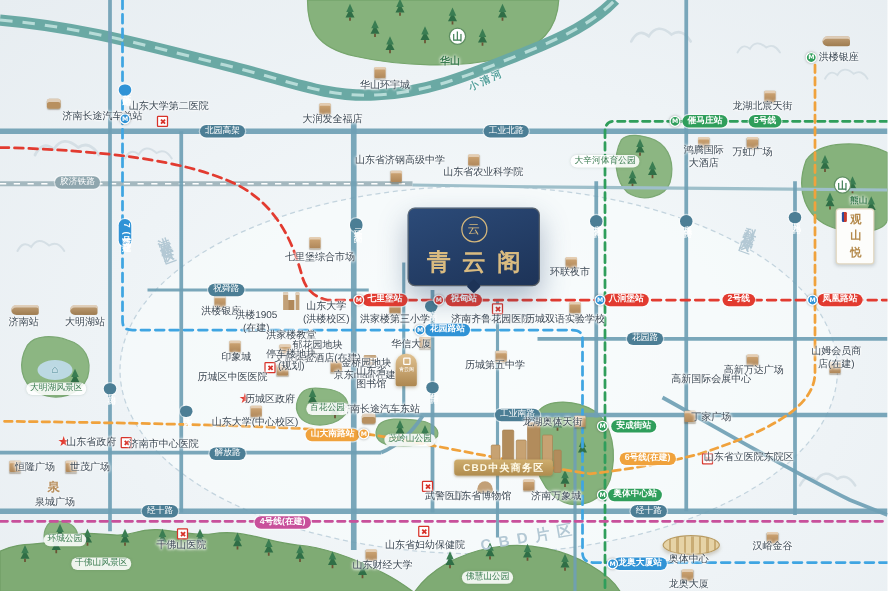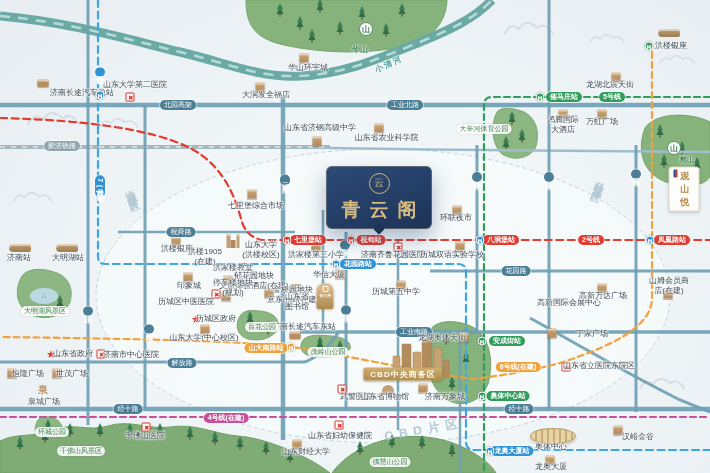"丁家广场" div.it { margin-left: 23px -> none }
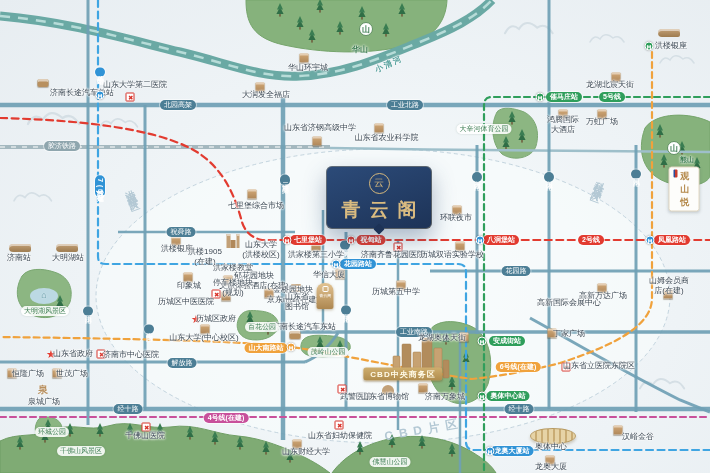"汉峪金谷" div.it { margin-left: 20px -> none }
